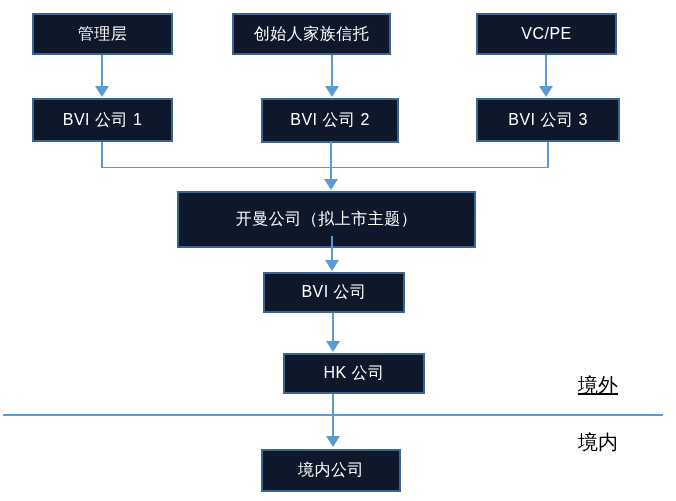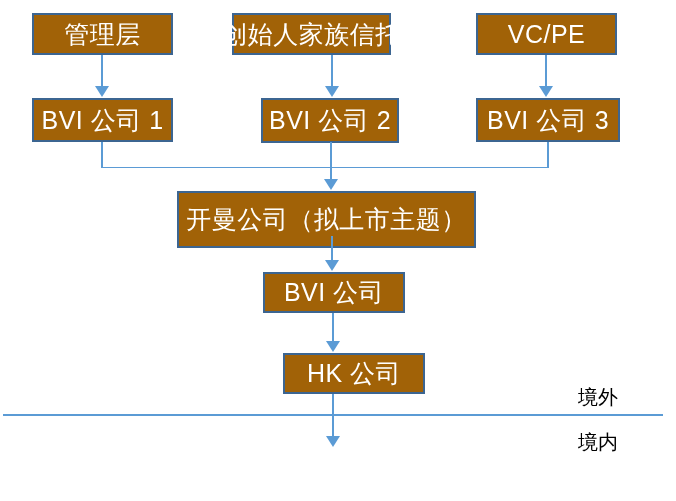"管理层" .node { background: #a16207 -> #0f172a; font-size: 25px -> 16px }
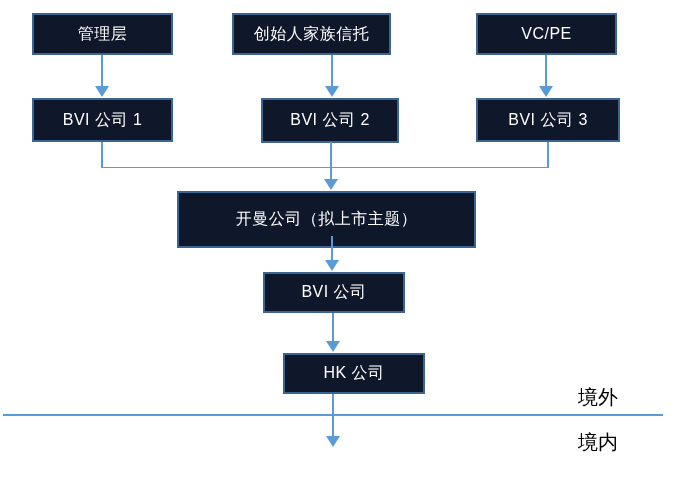"境外" #label-offshore { text-decoration: none -> underline; top: 384px -> 372px }
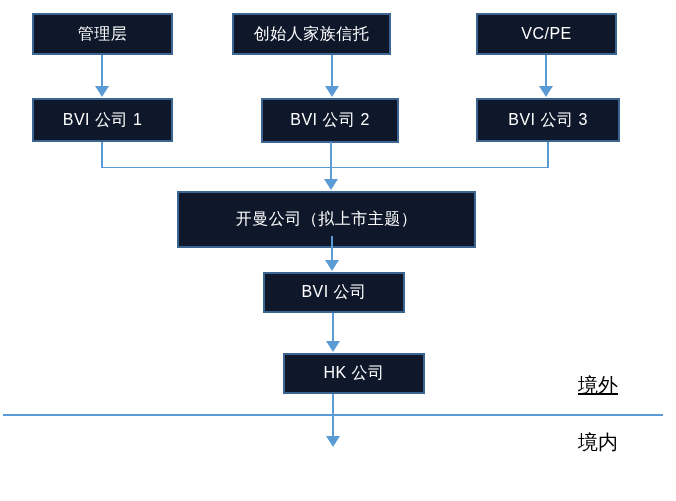"境内公司" div.node { html: none -> <div>境内公司</div> }
